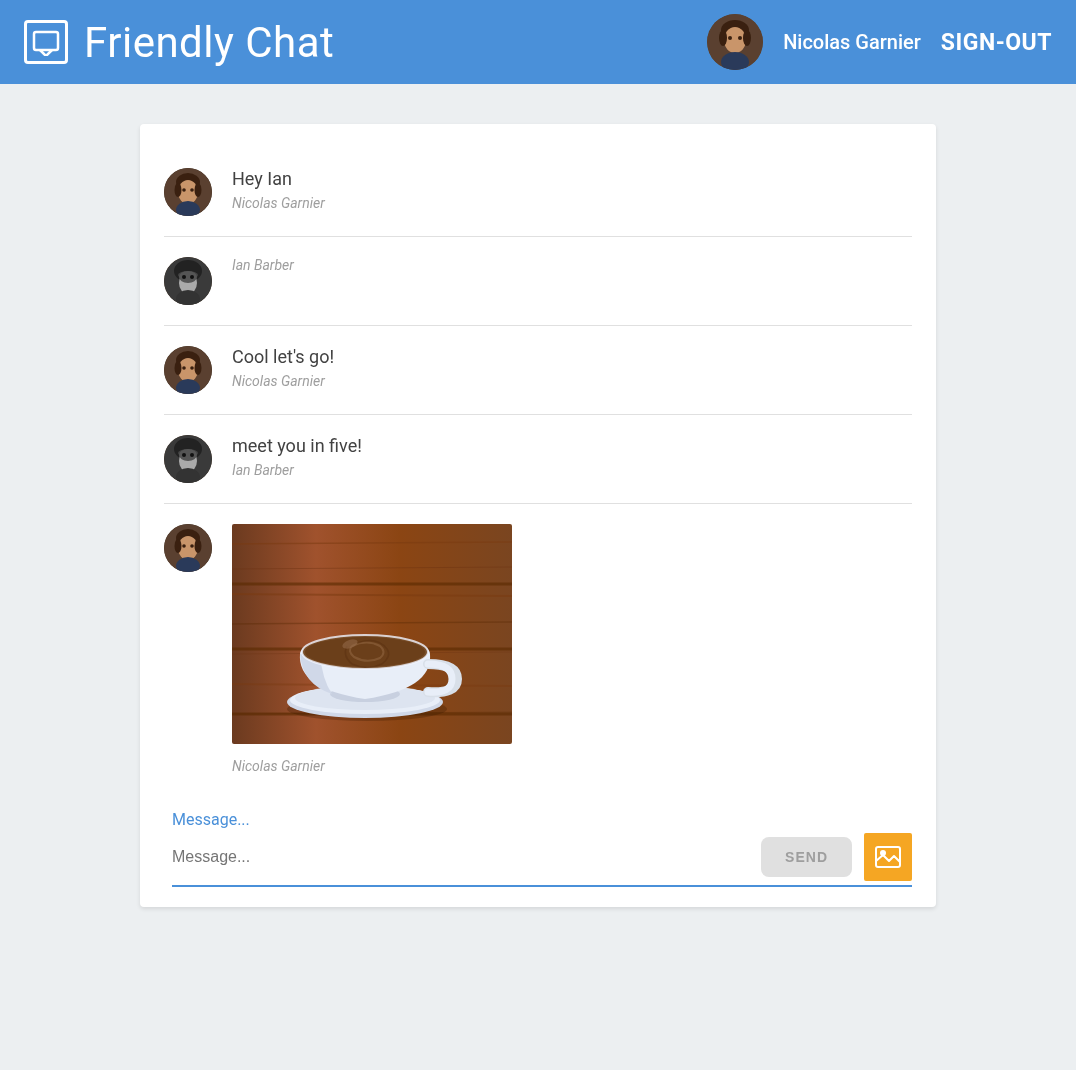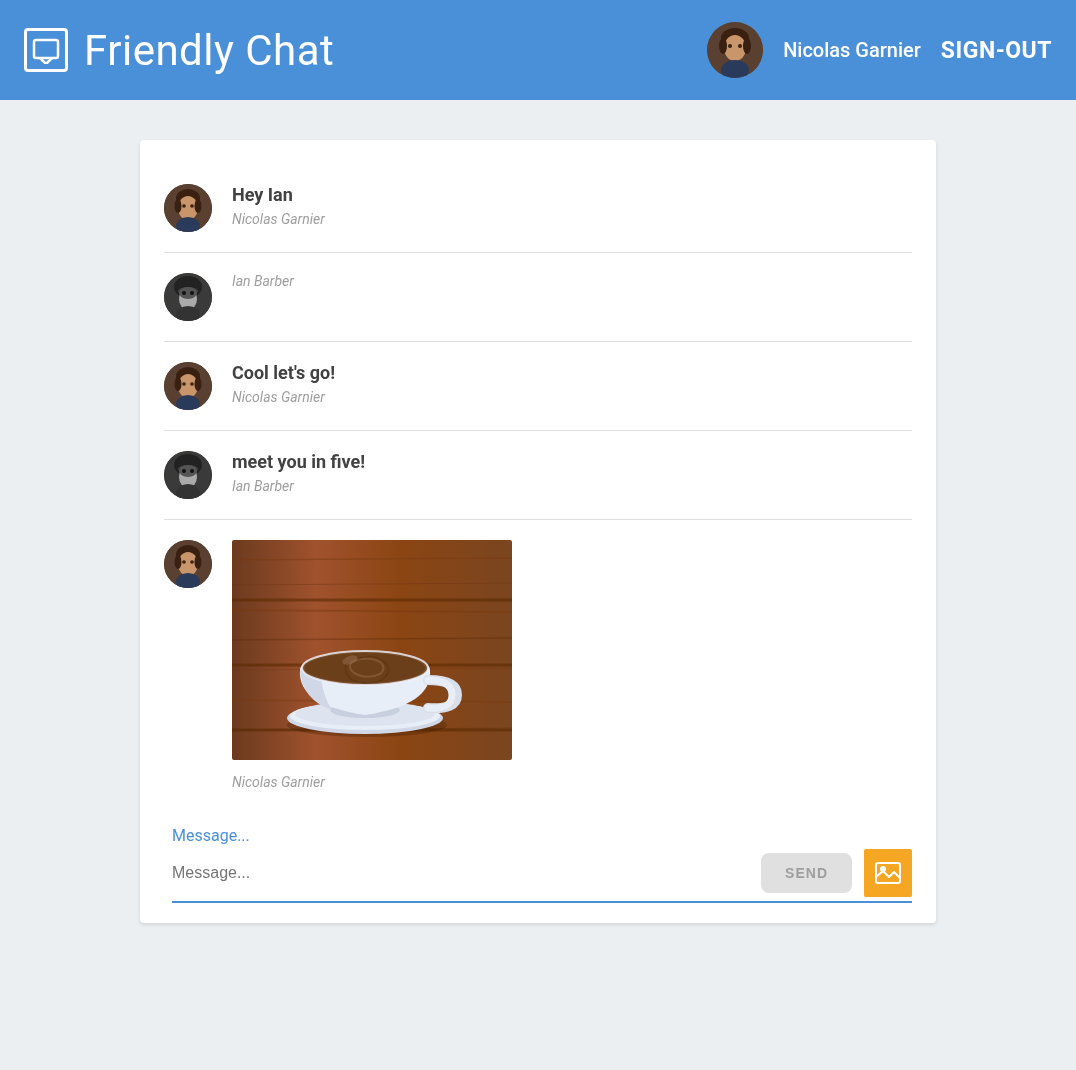"Friendly Chat" .header { height: 100px -> 84px }
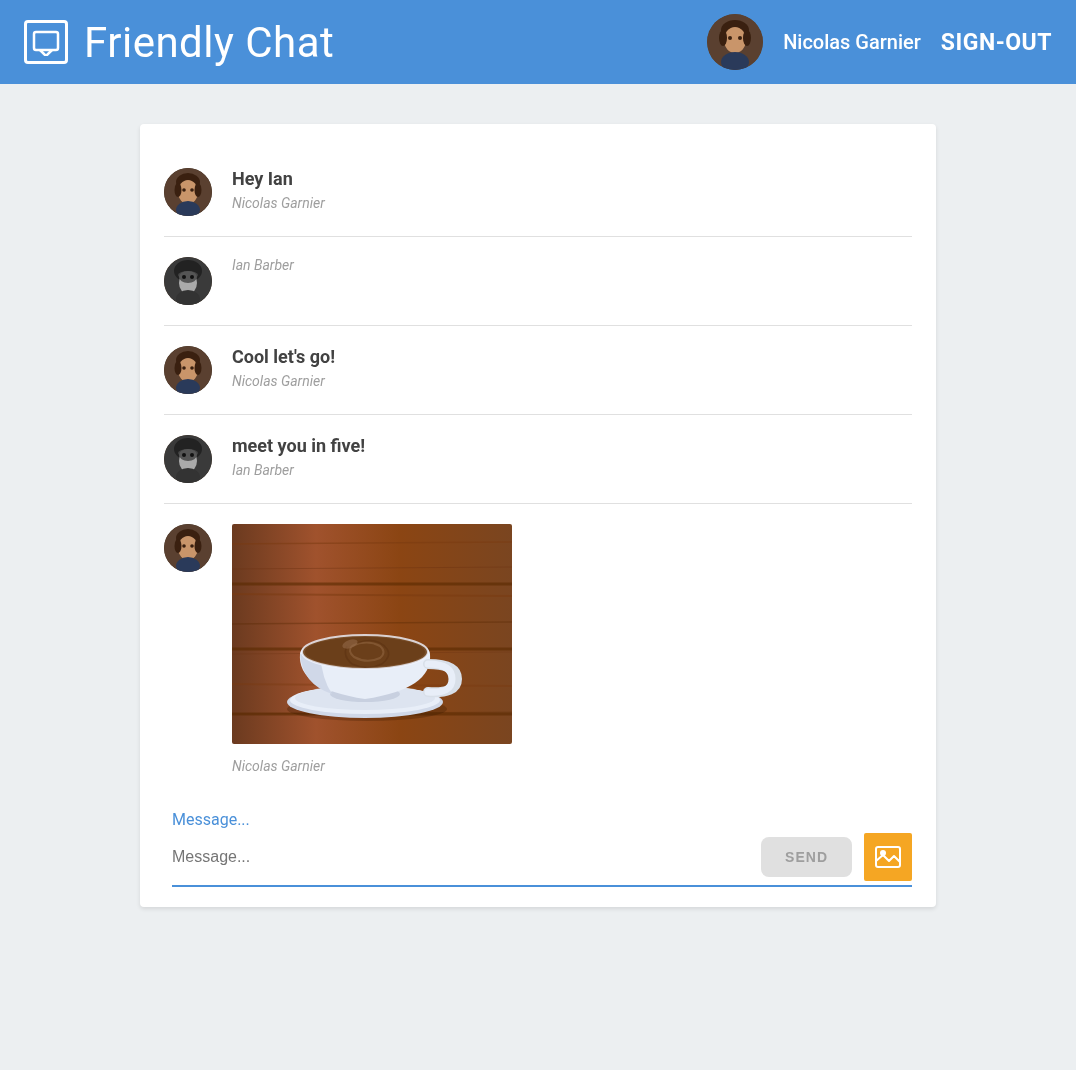"Hey Ian" .msg-text { font-weight: 700 -> 400 }
